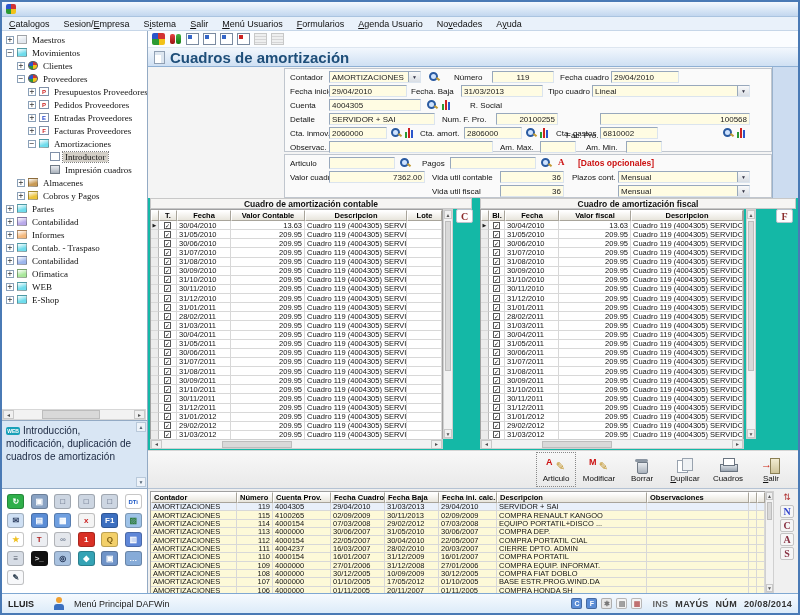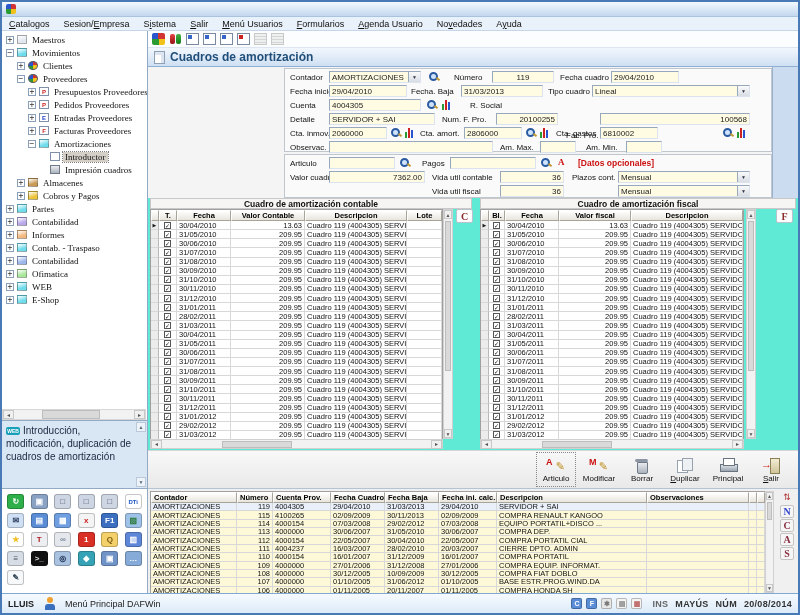"Cuadros de amortización" #mheader { font-size: 12px -> 15px }
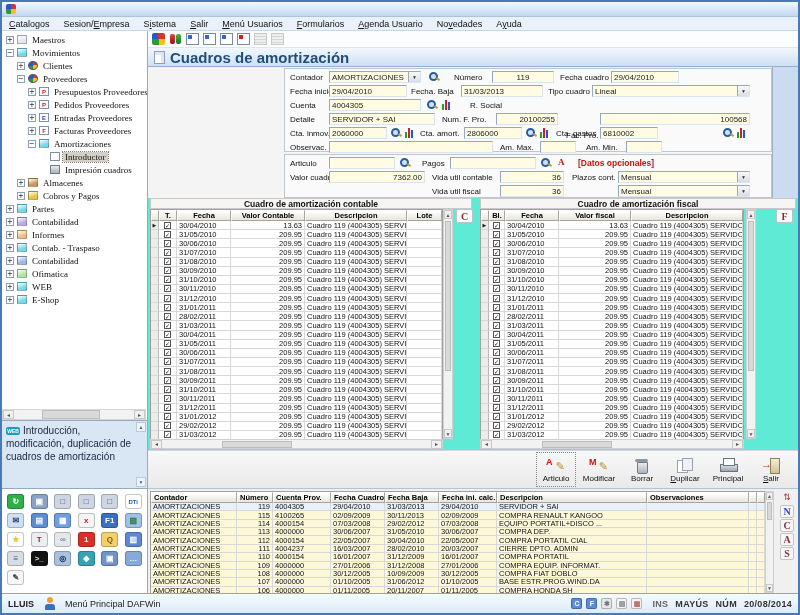"Cuadro de amortización contable" #tablesec { background: #5eead4 -> #14b8a6 }
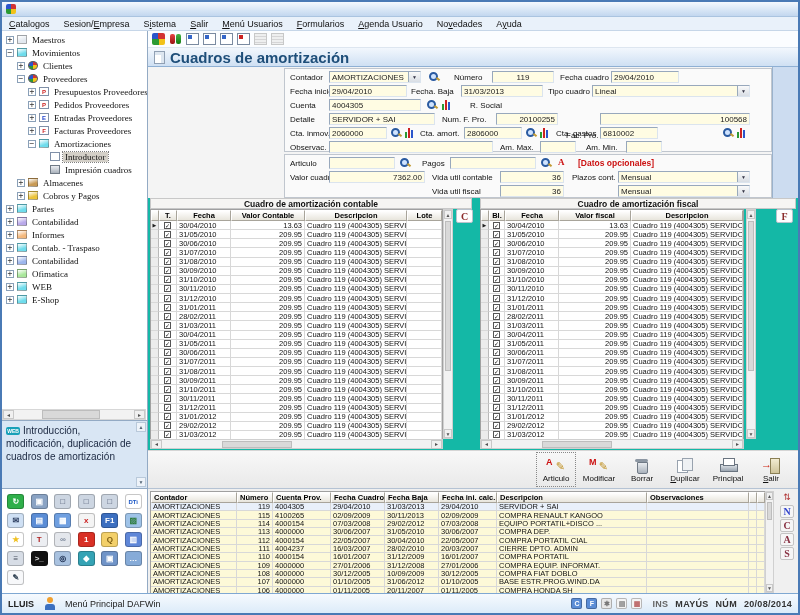"Principal" span { text: Principal -> Cuadros }
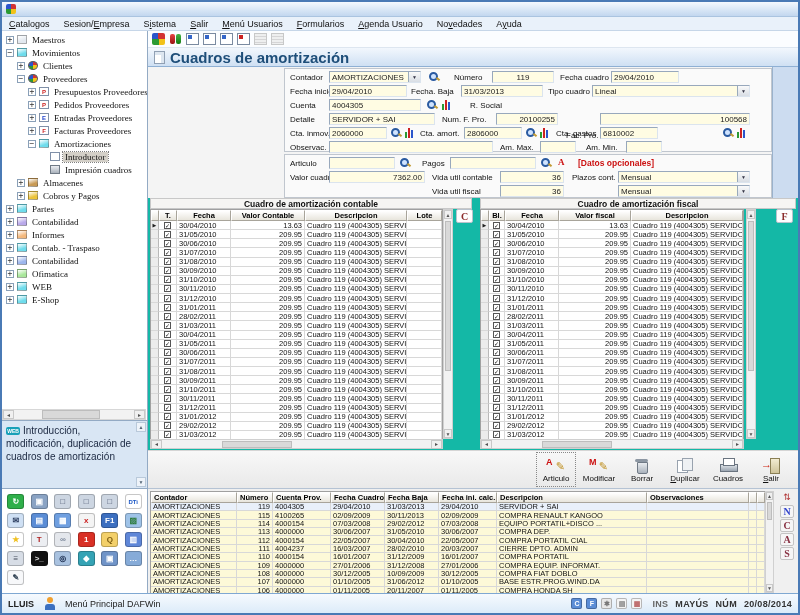"31/06/2012" div.g-cell { text: 31/06/2012 -> 17/05/2012 }
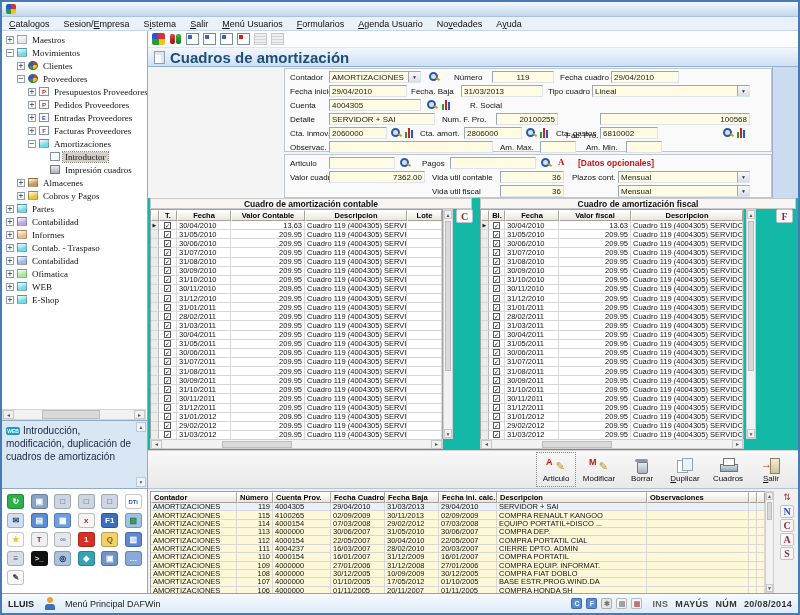"LLUIS" #sb-user { margin-right: 10px -> 19px }
